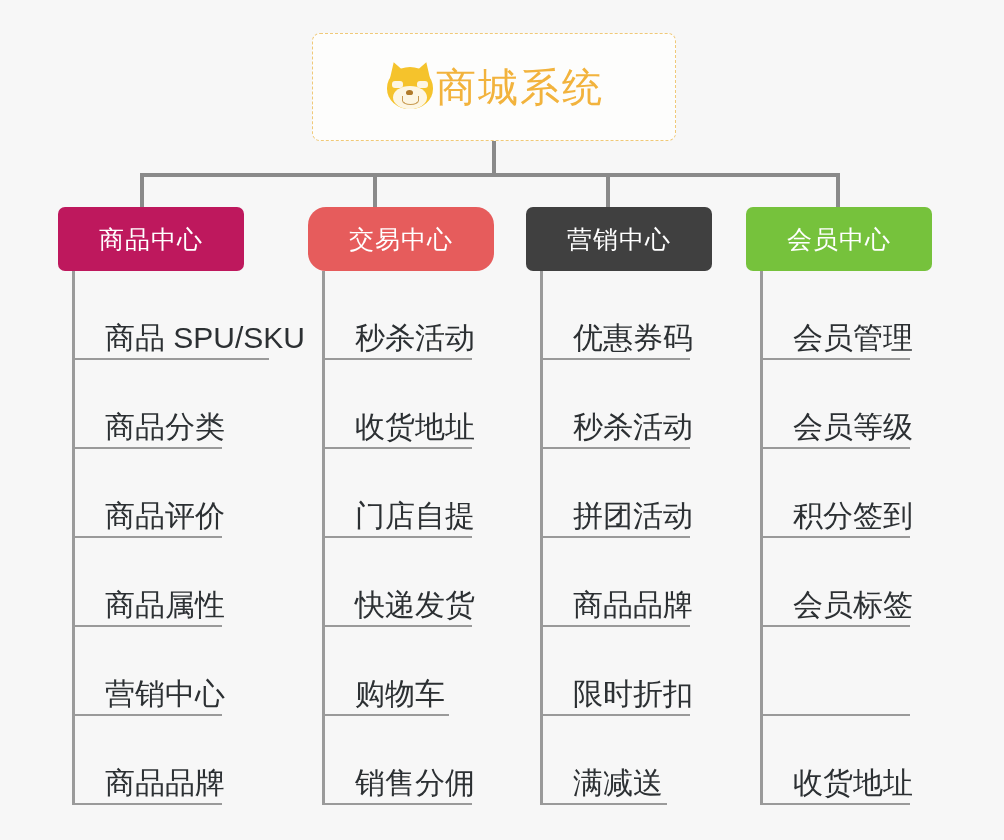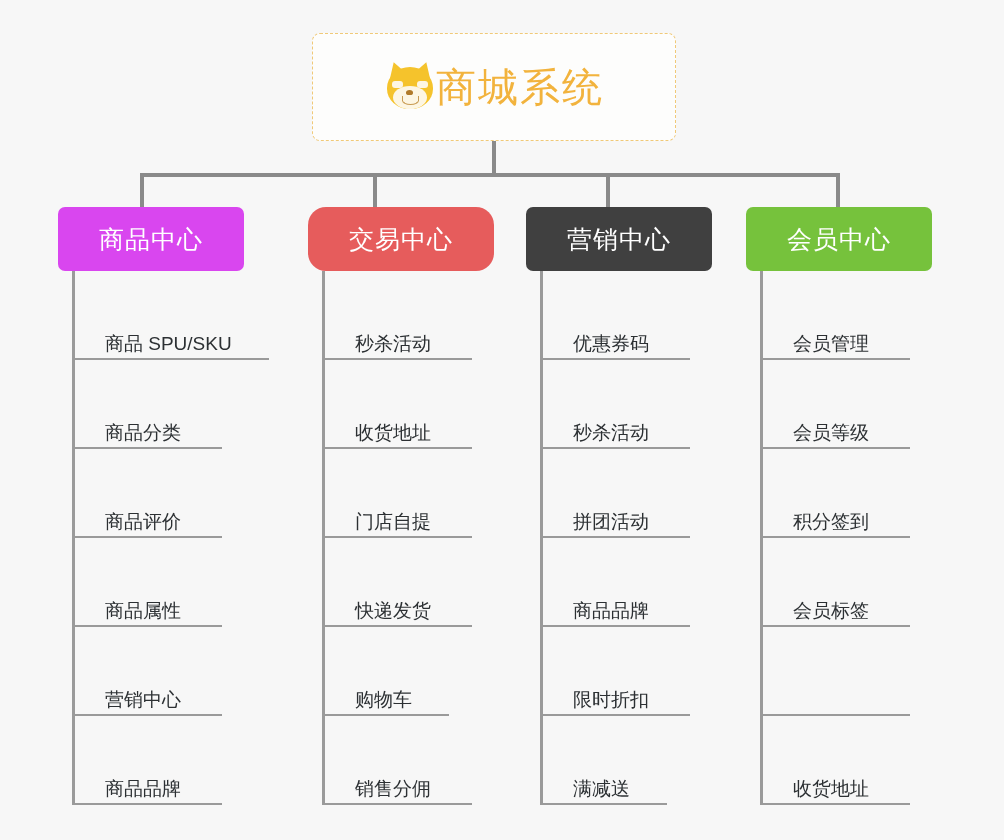"商品中心" div.col-header { background: #d946ef -> #be185d }
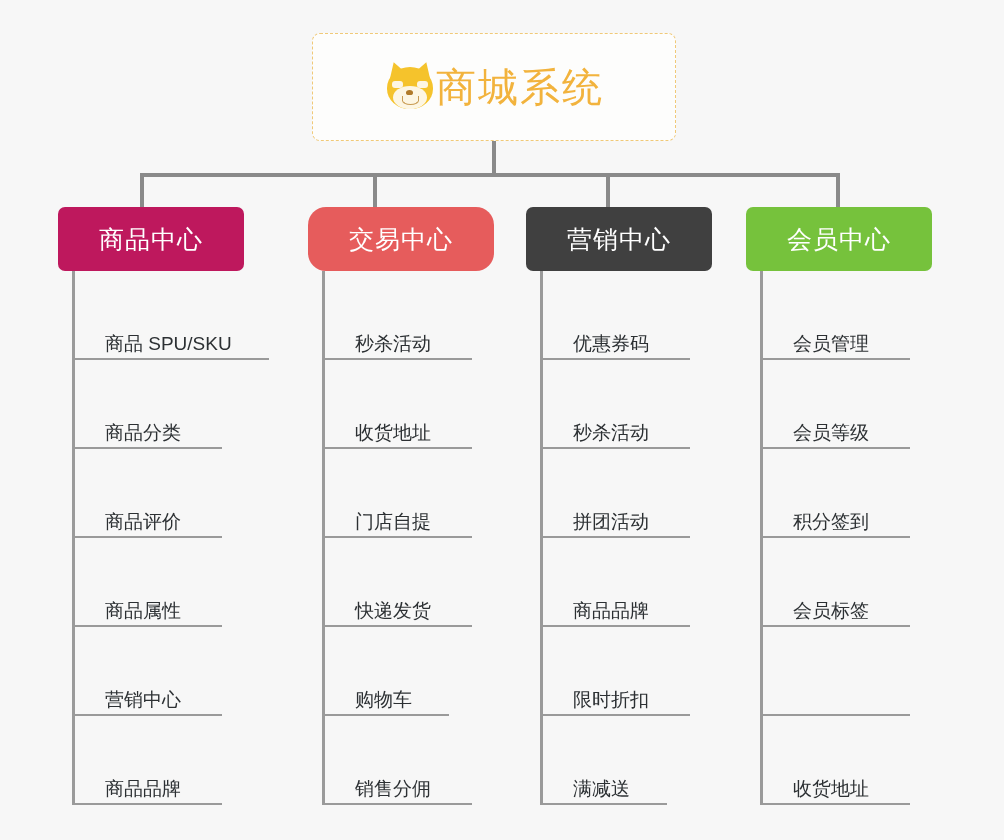"商品 SPU/SKU" .leaf-label { font-size: 19px -> 30px }
